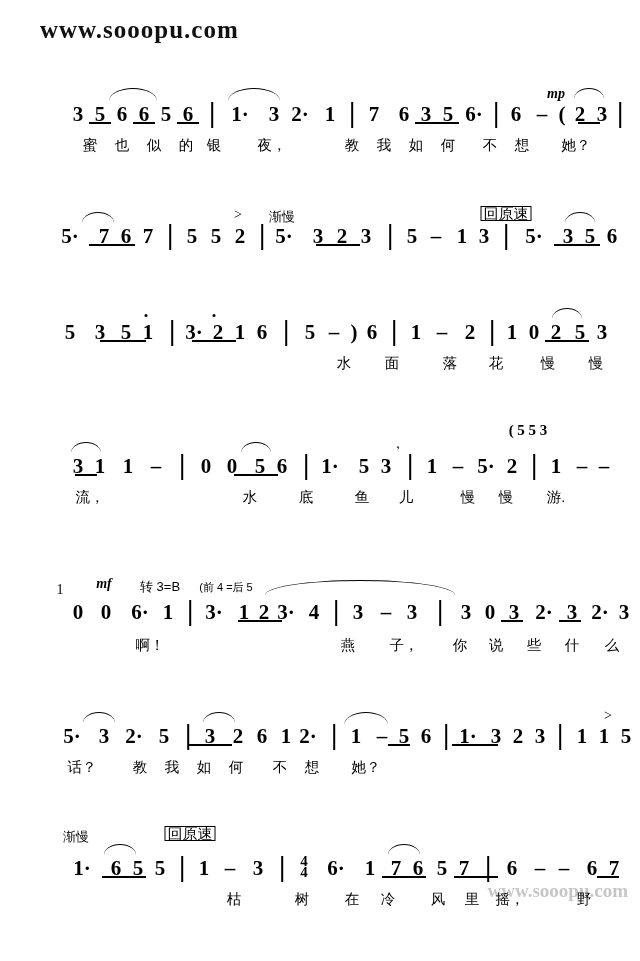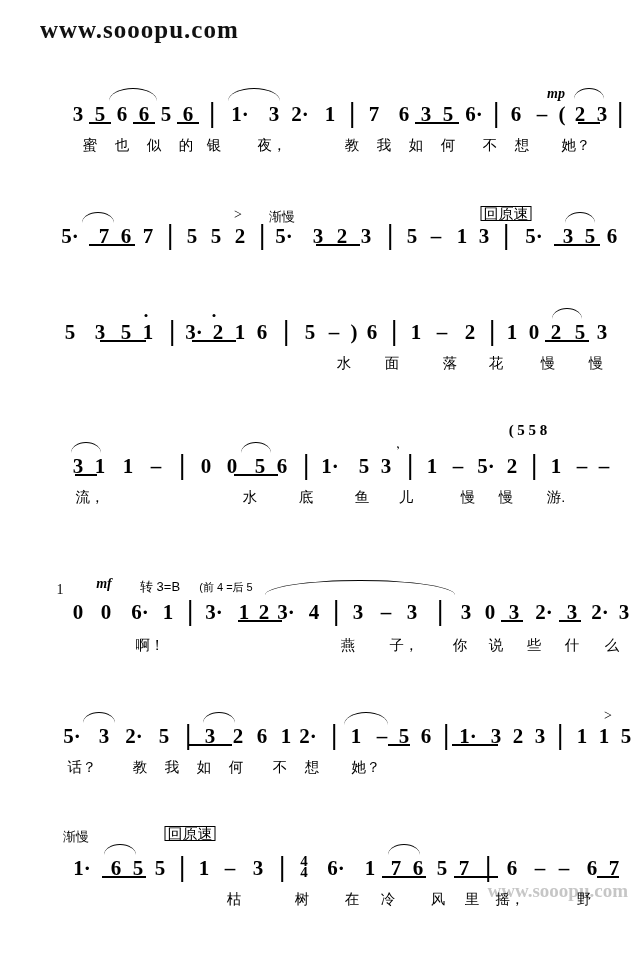"( 5 5 8" div.tok { text: 8 -> 3 }
